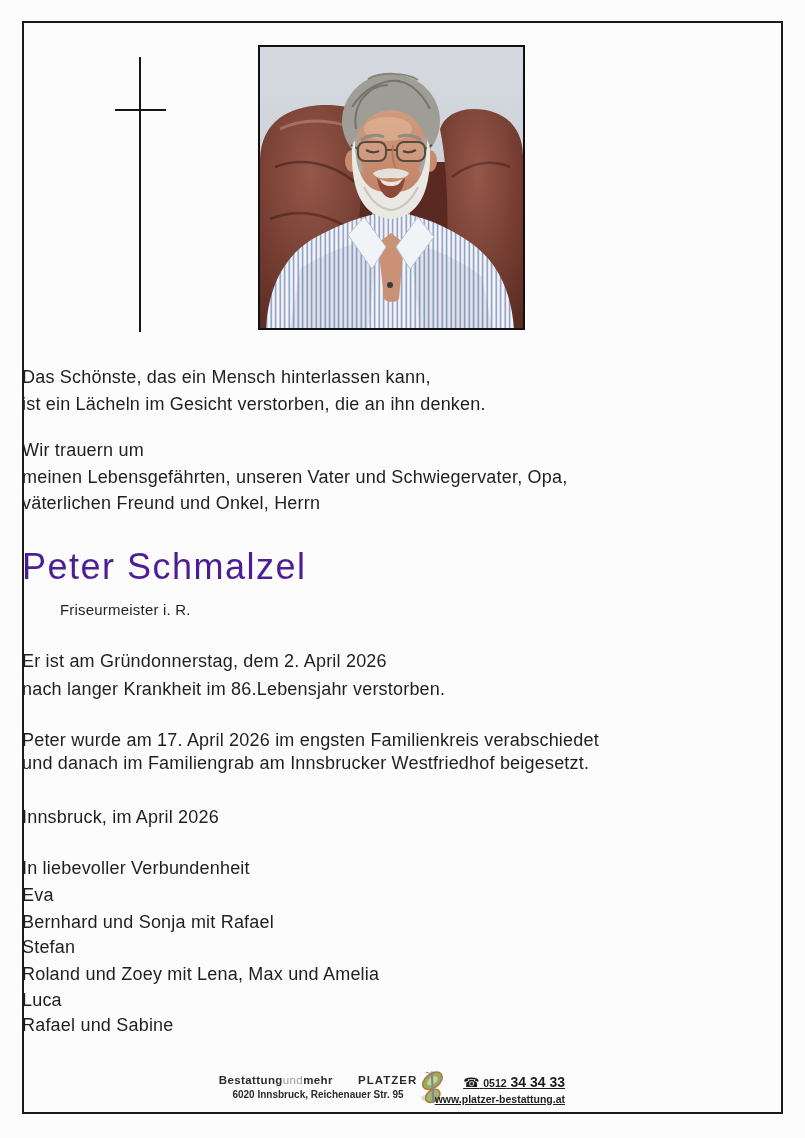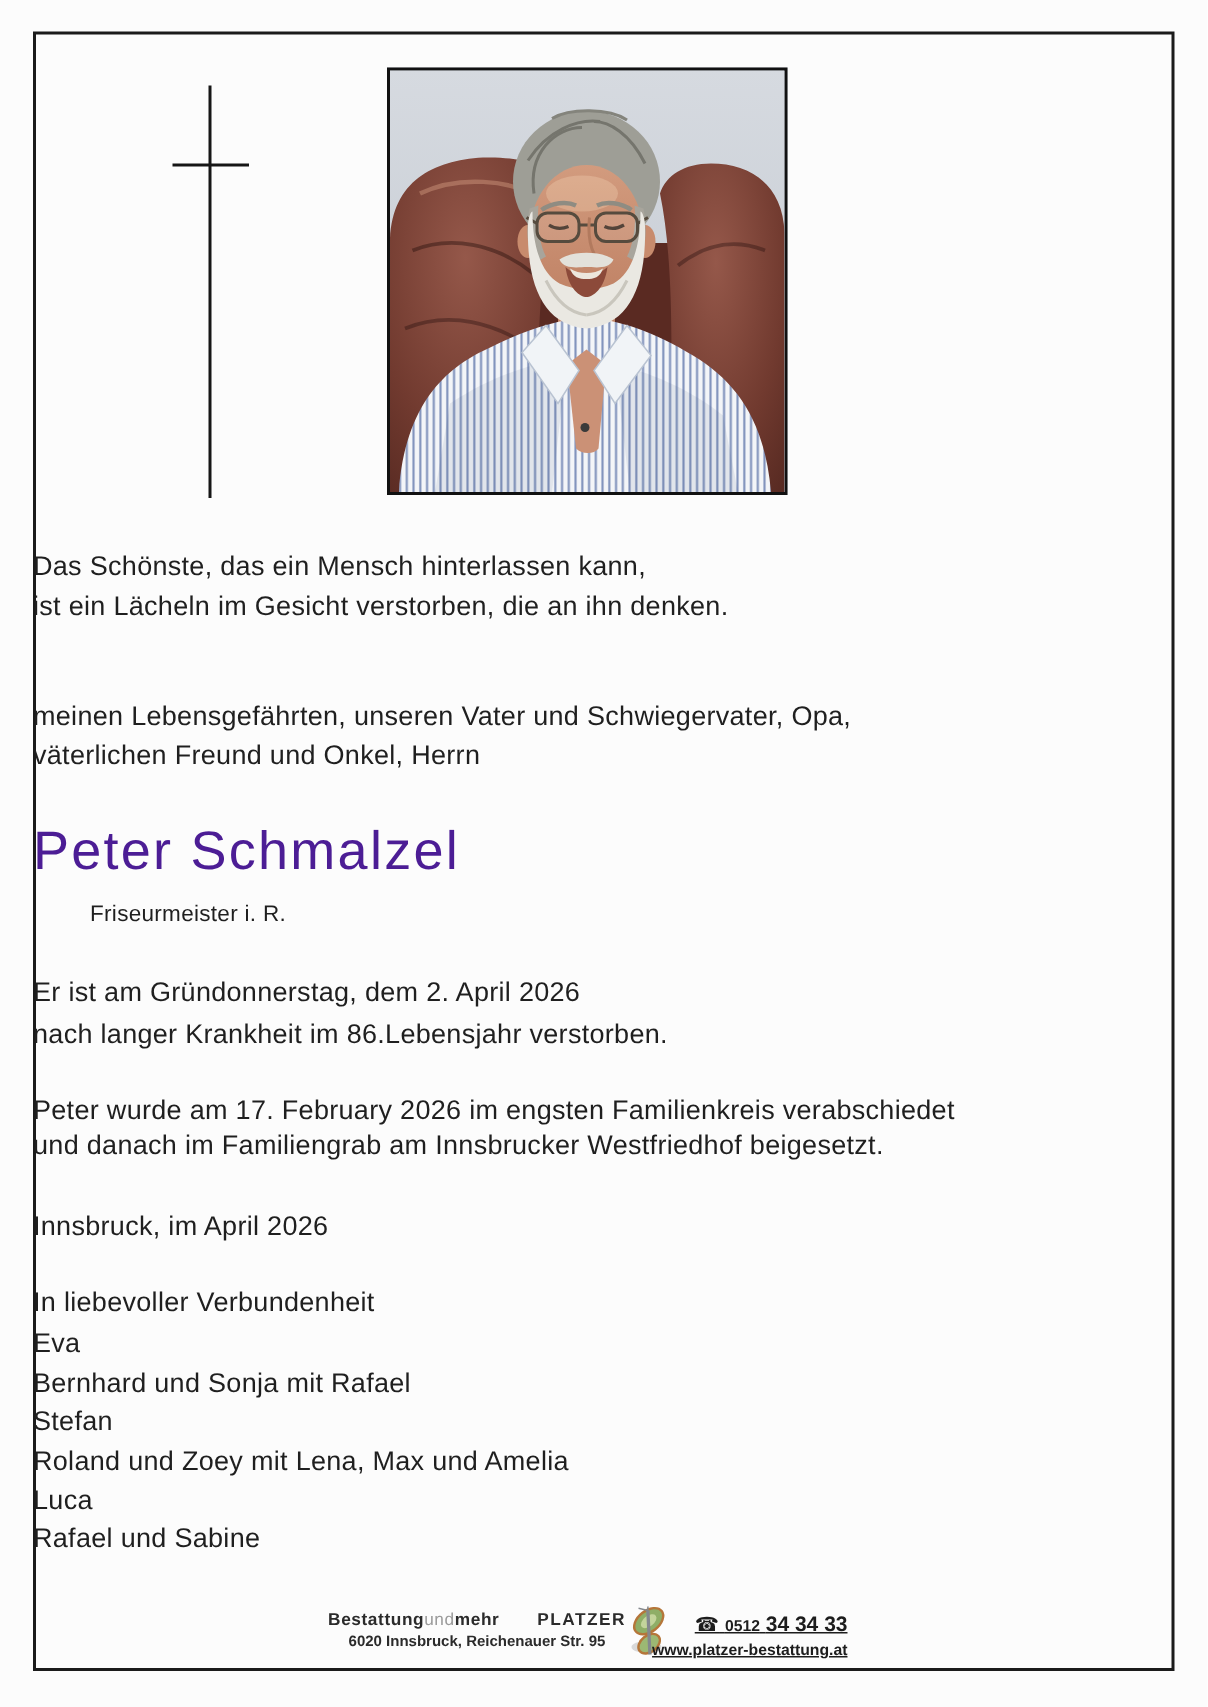"Wir trauern um" div.t { html: none -> <div>Wir trauern um</div> }
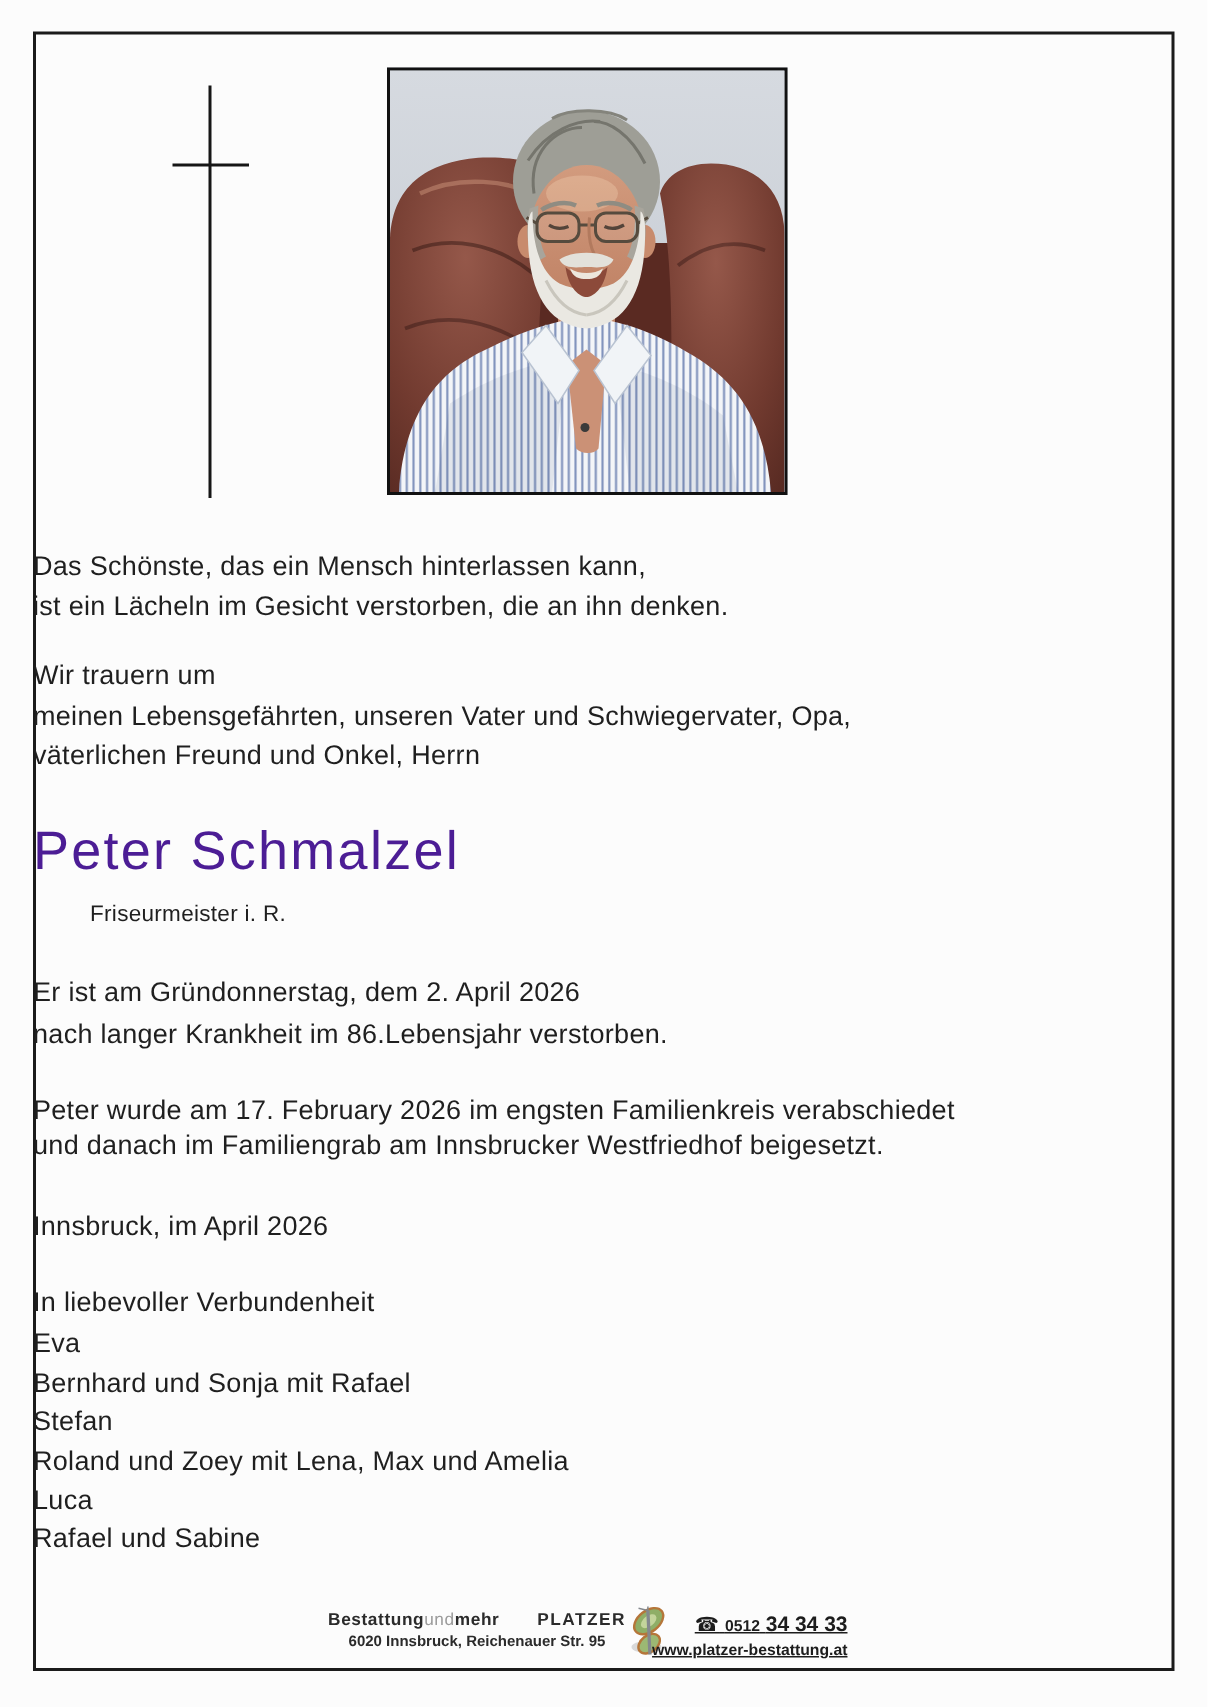"Peter wurde am 17. February" div.t { text: February -> April }
